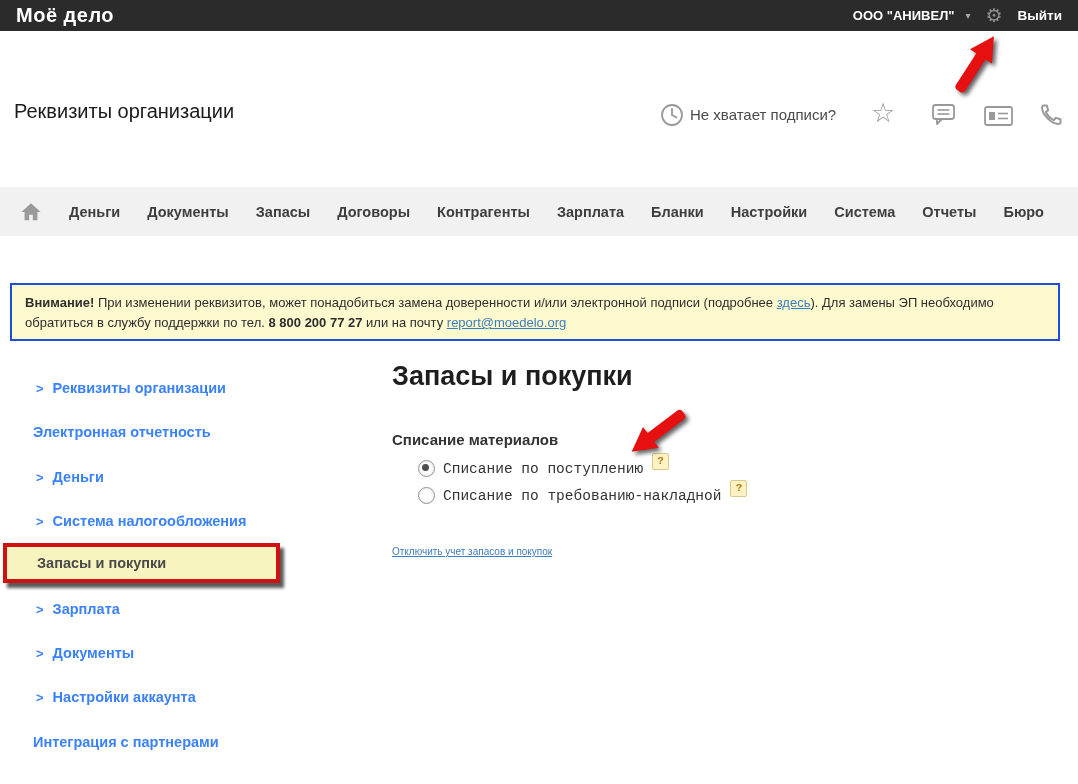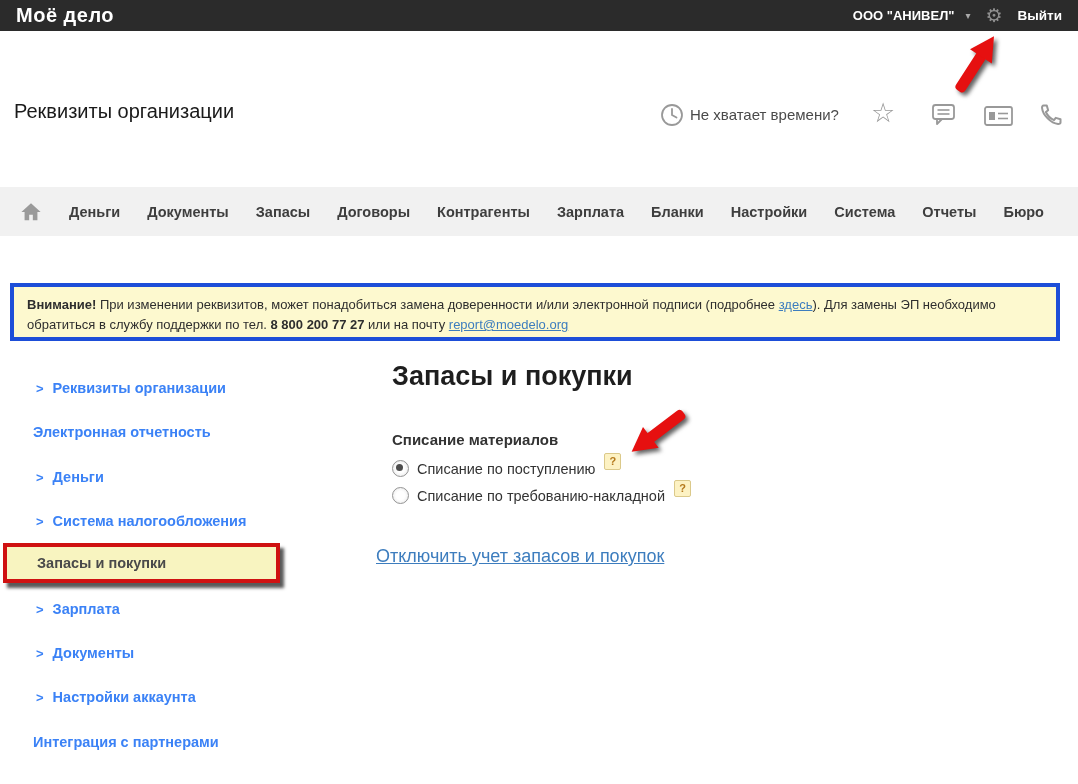"Не хватает времени?" span.help-text { text: времени -> подписи }
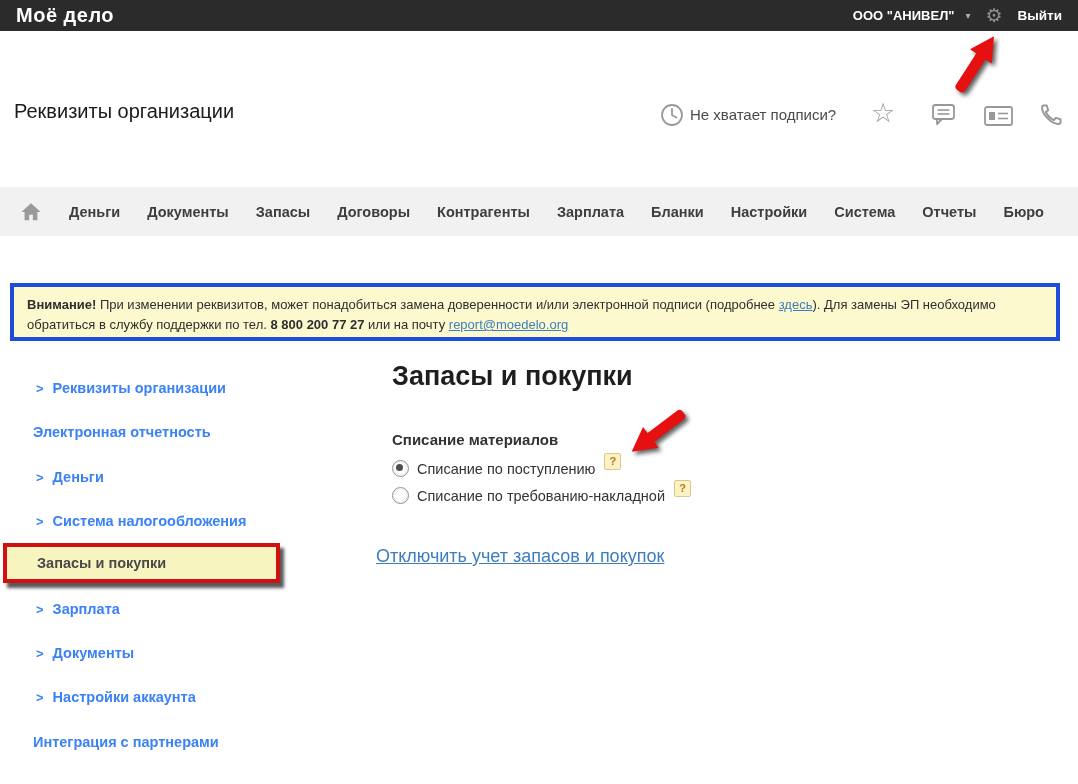"Внимание! При изменении реквизитов," .banner { border: 4px solid #1d4ed8 -> 2px solid #1d4ed8 }
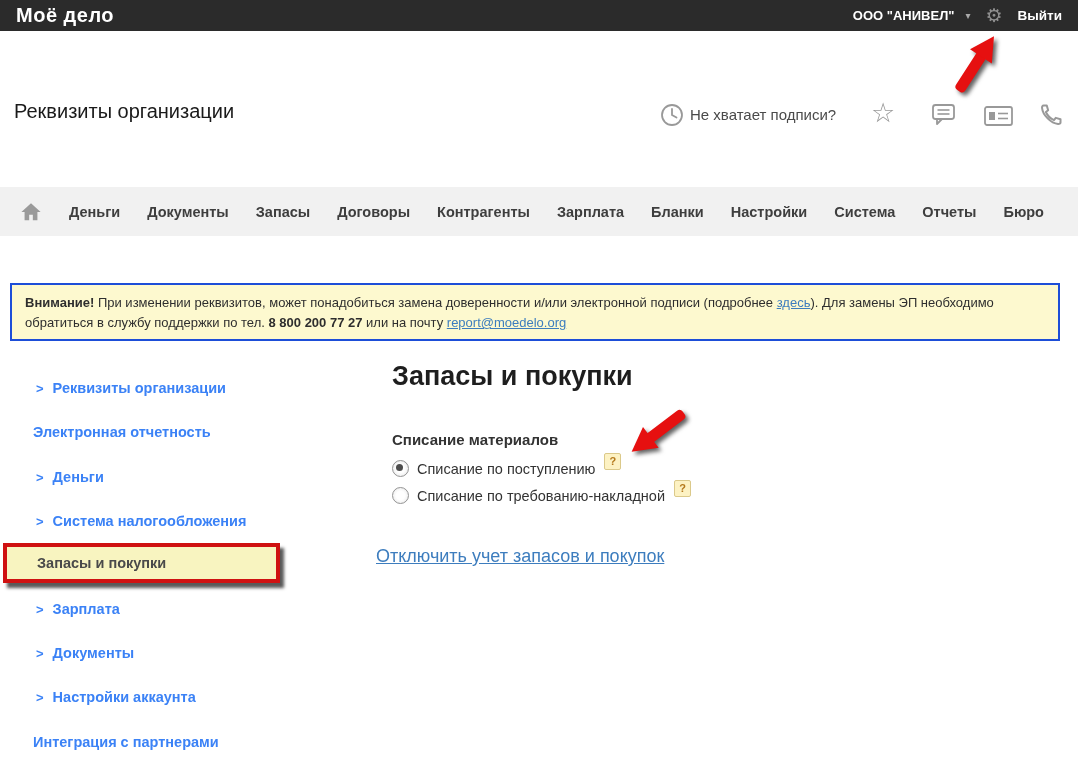"Списание по поступлению" .radio-row { font-family: none -> Liberation Mono, monospace; left: 392px -> 418px }
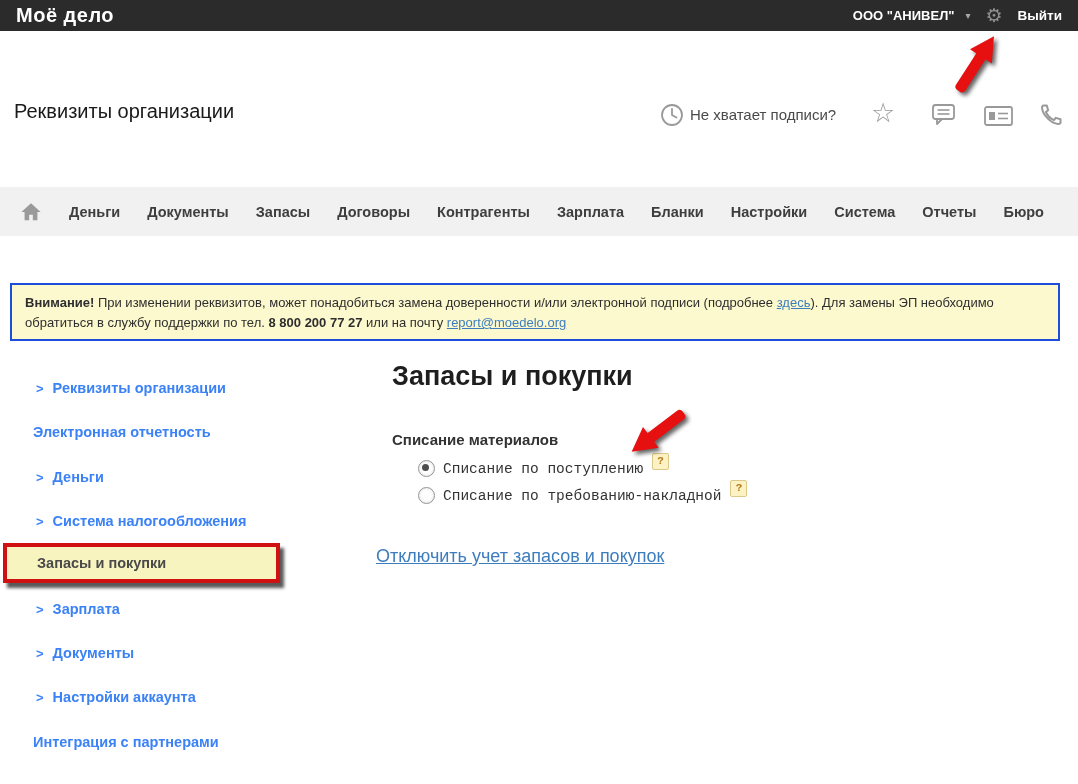"Отключить учет запасов и покупок" .content-link { font-size: 18px -> 10px; left: 376px -> 392px }
